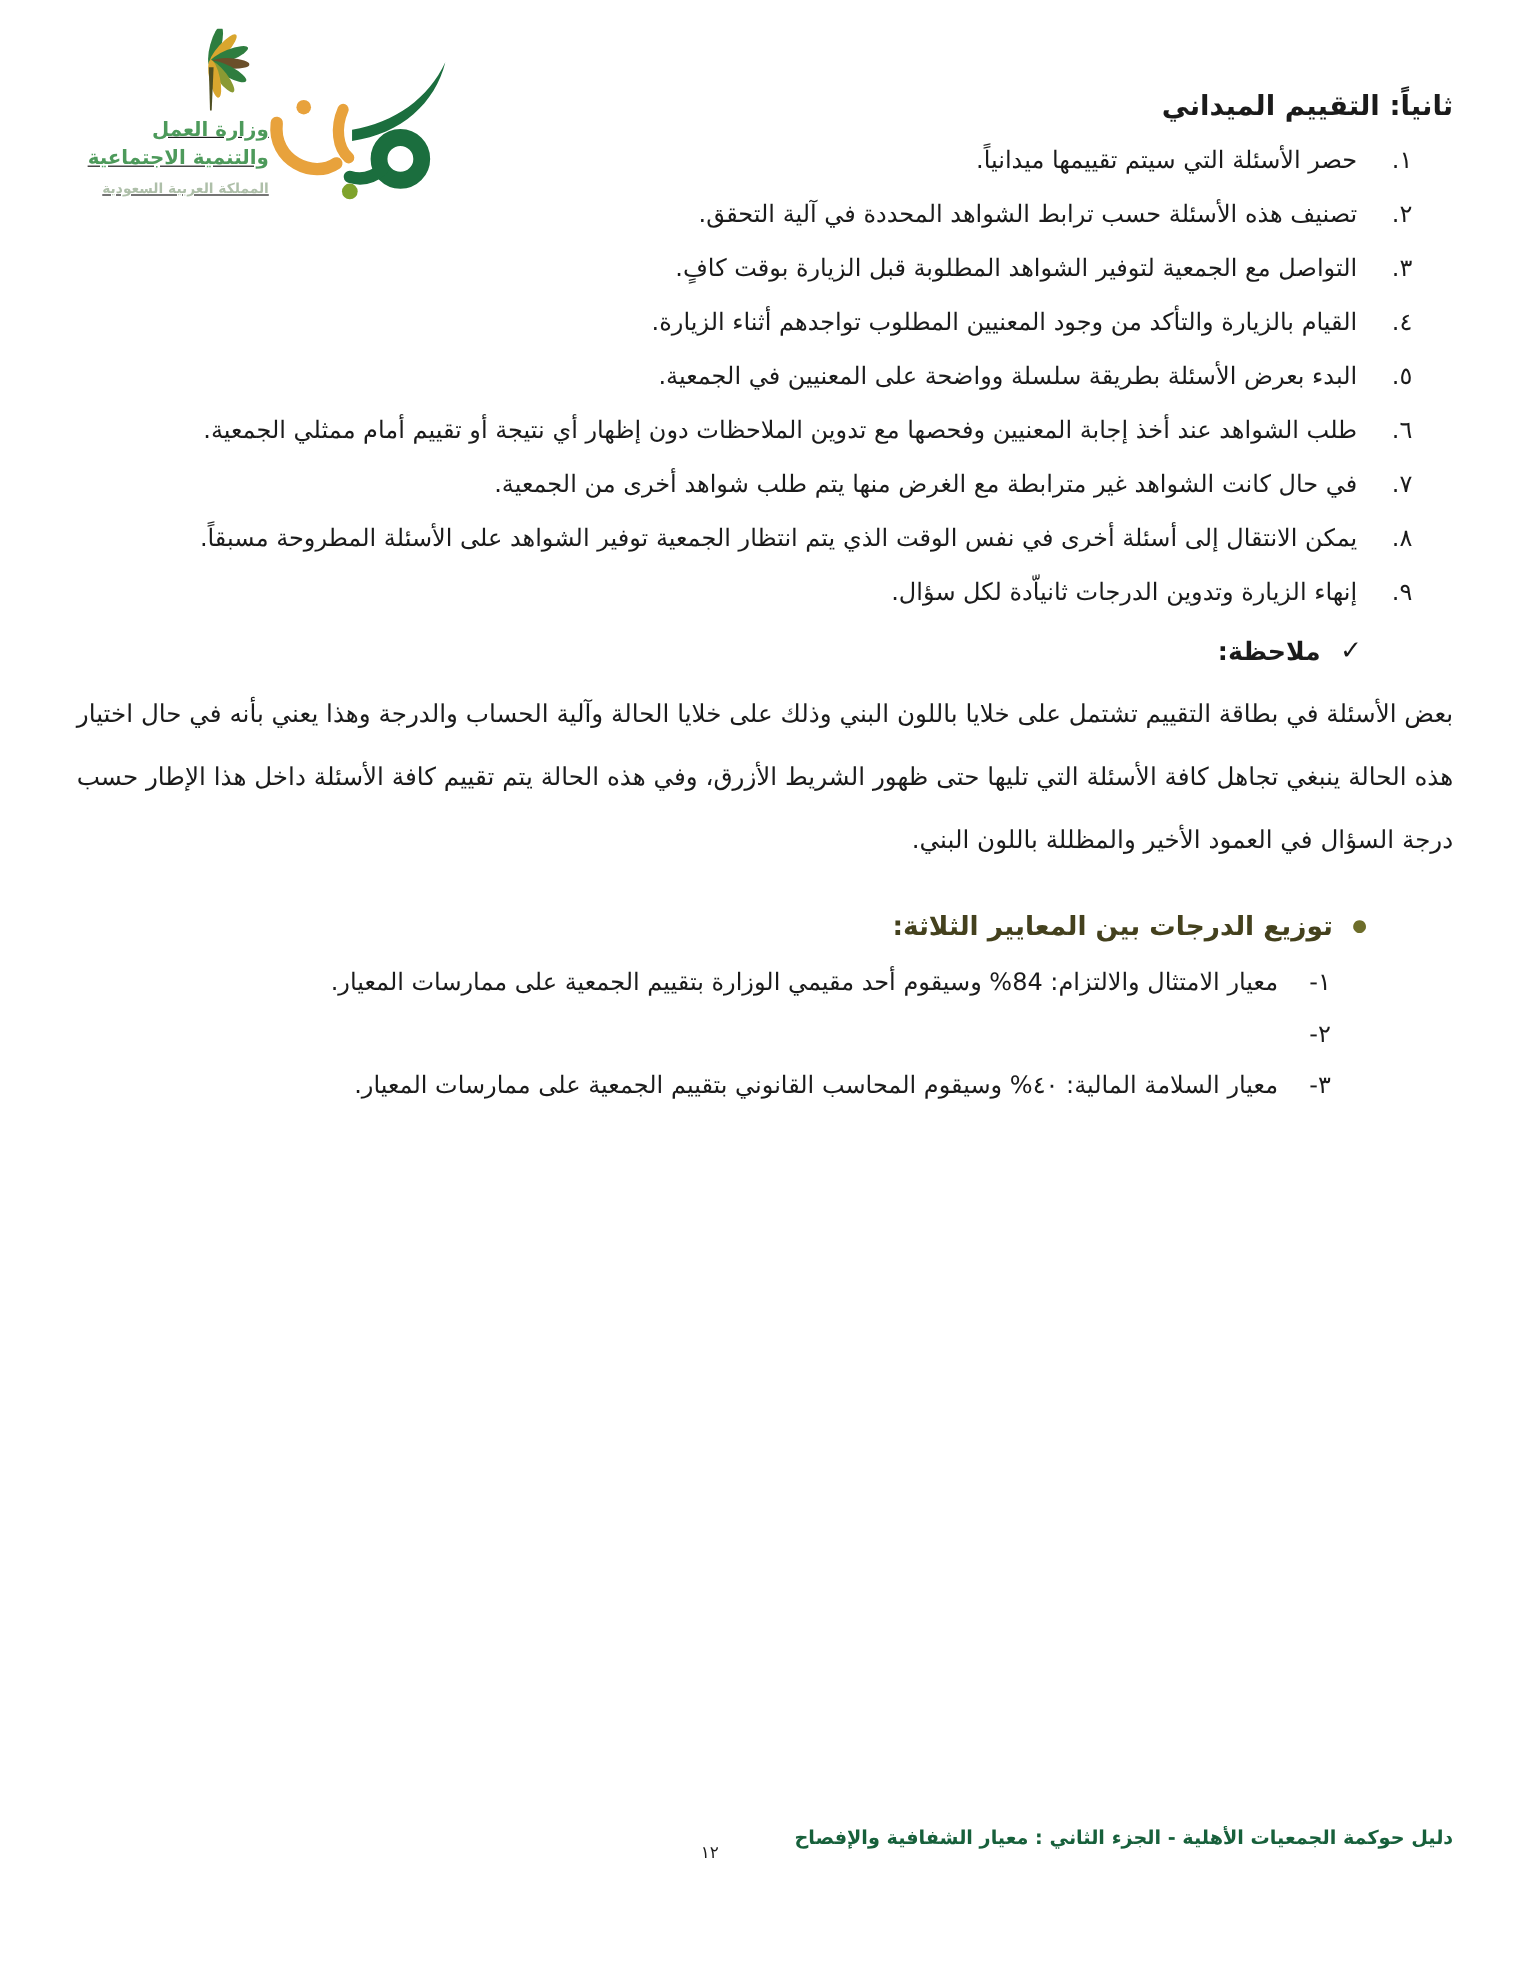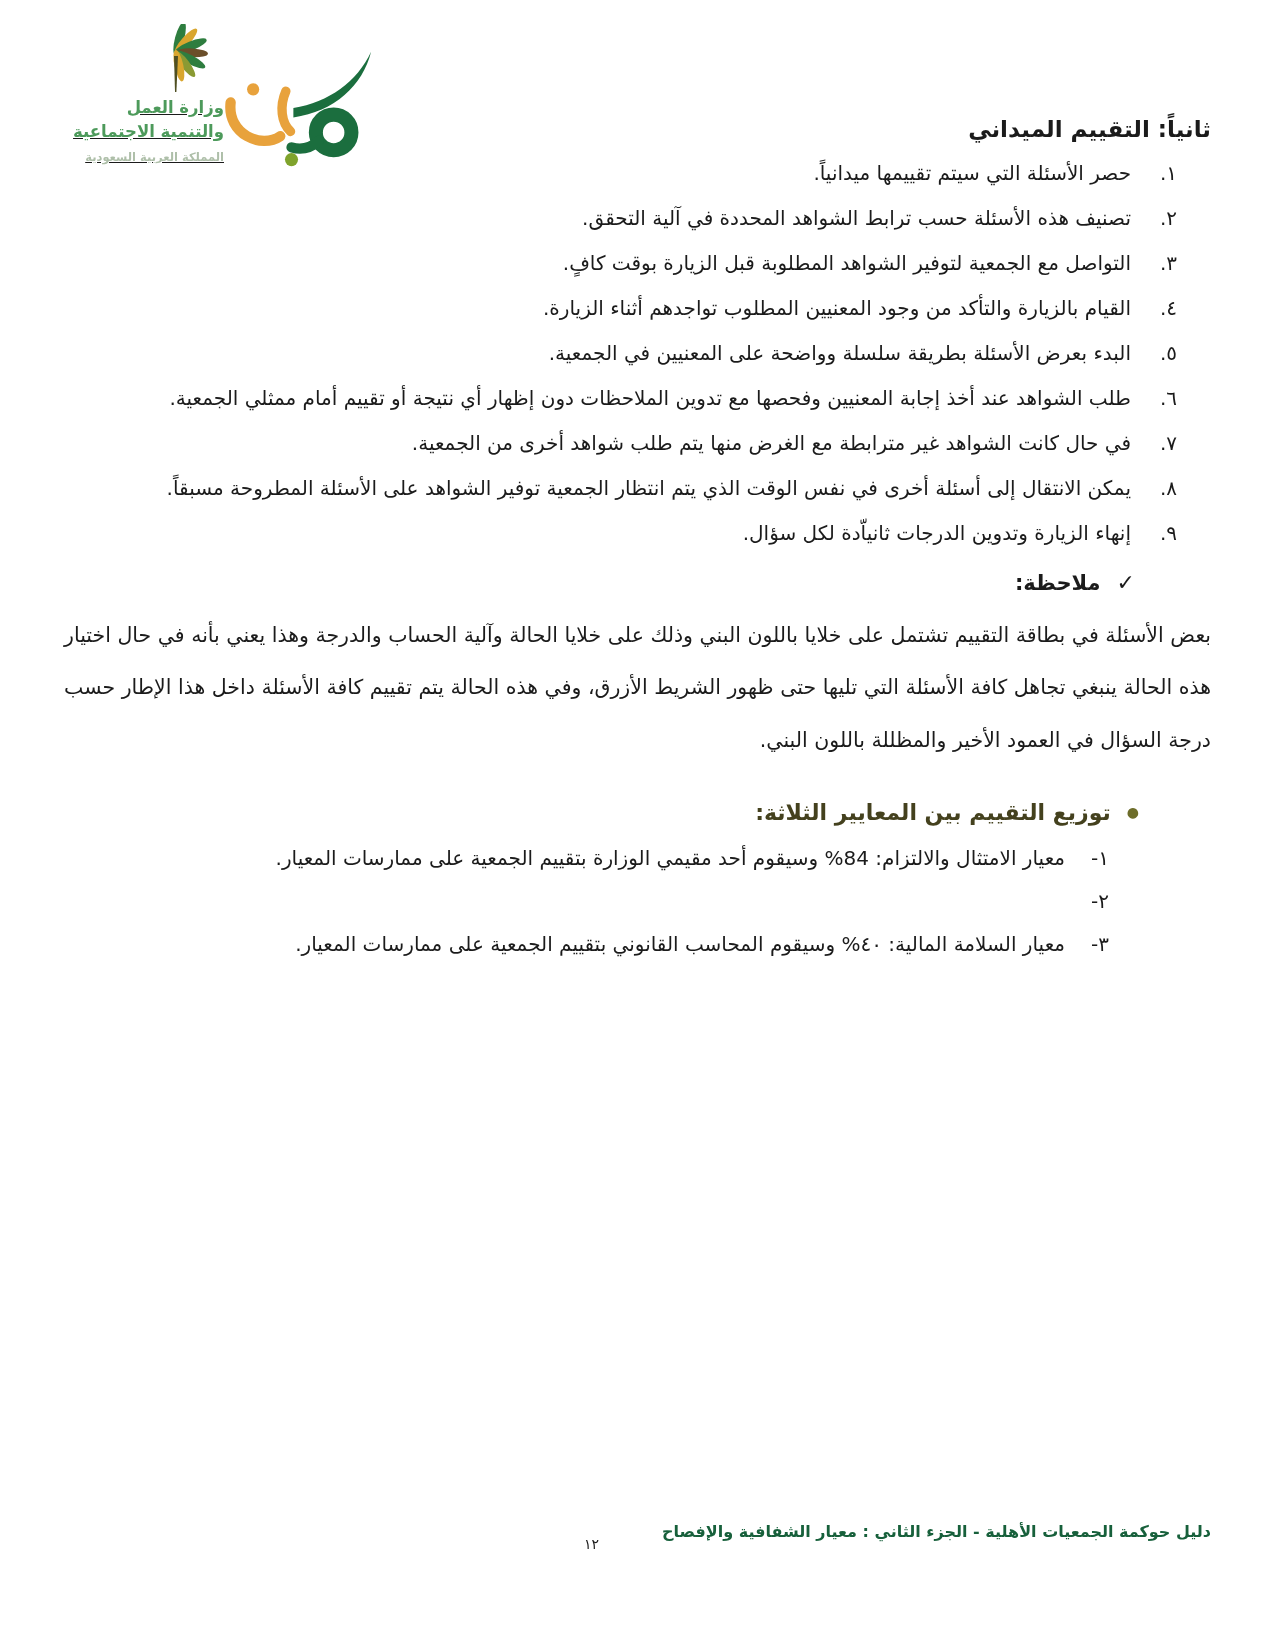"ثانياً: التقييم الميداني" .content { padding: 116px 64px 0 64px -> 76px 64px 0 64px }
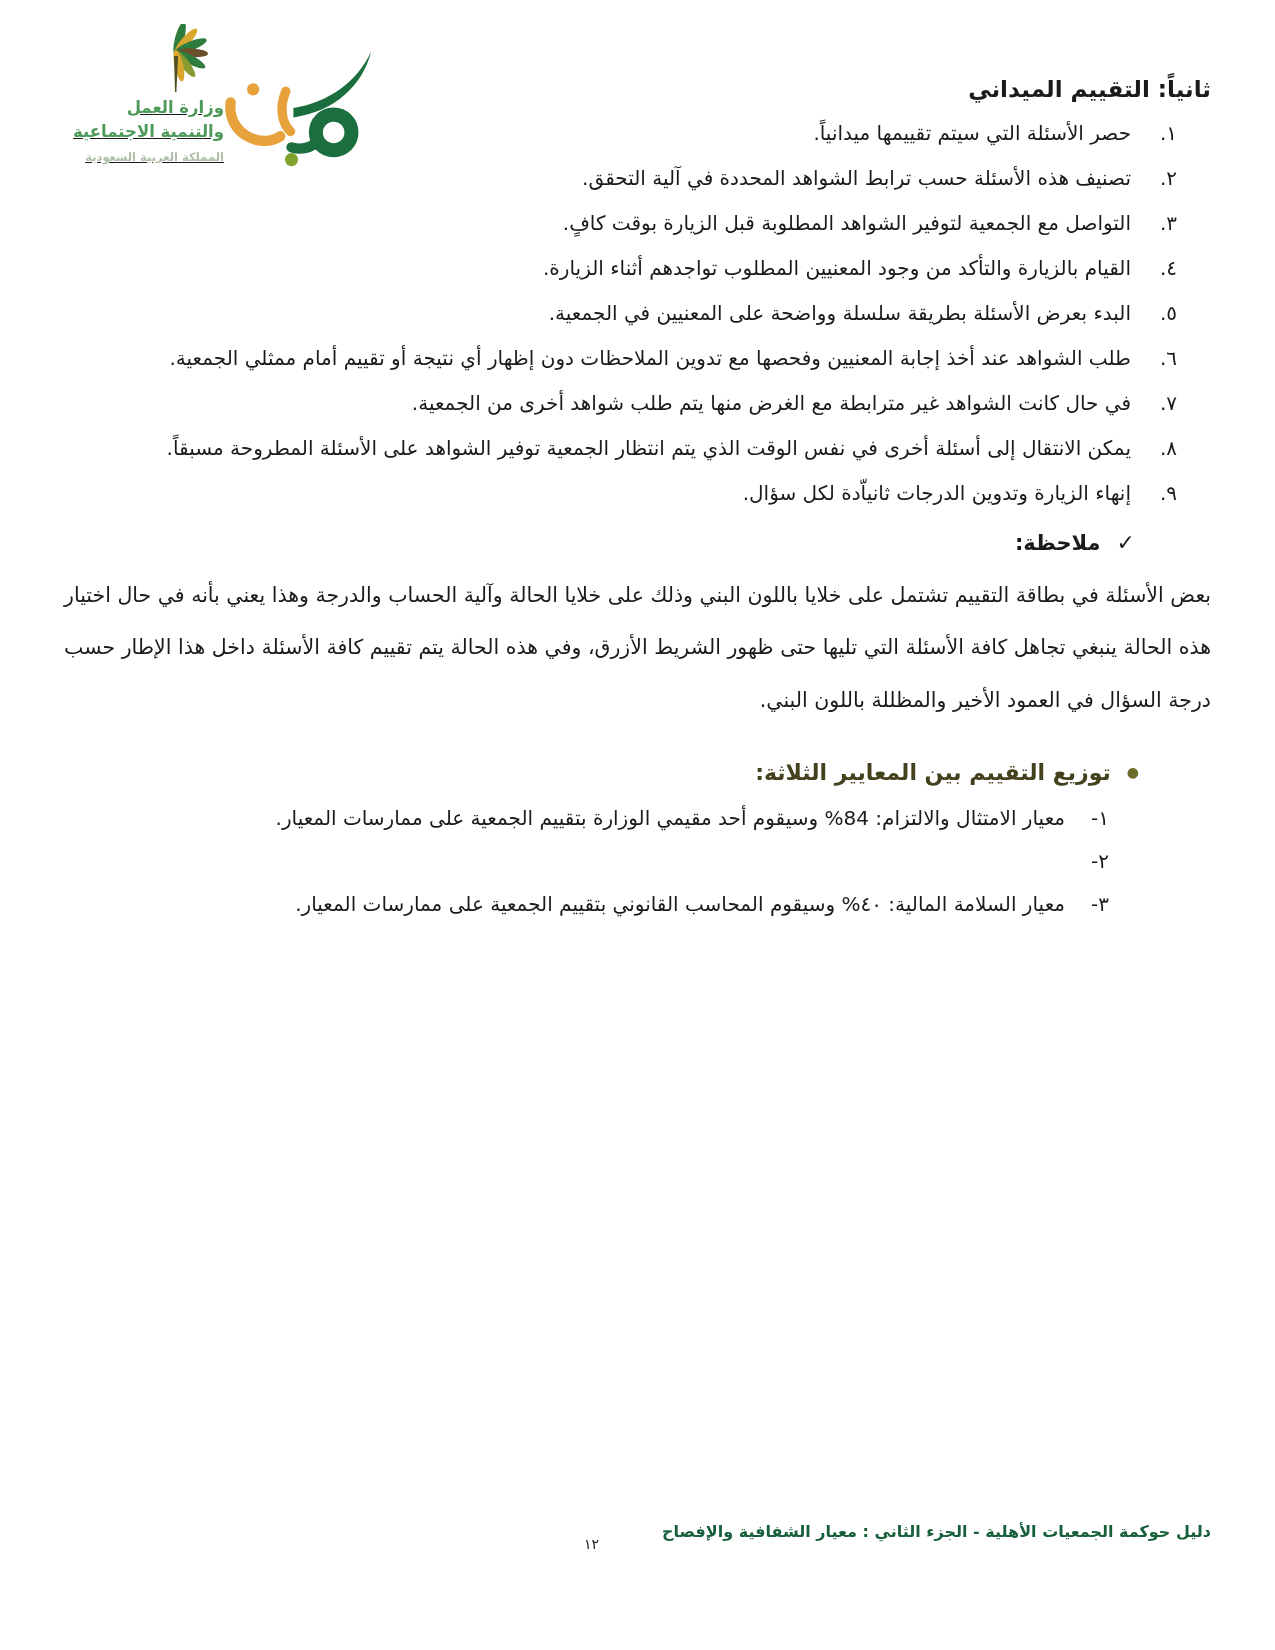"توزيع التقييم بين المعايير الثلاثة:" span { text: التقييم -> الدرجات }
